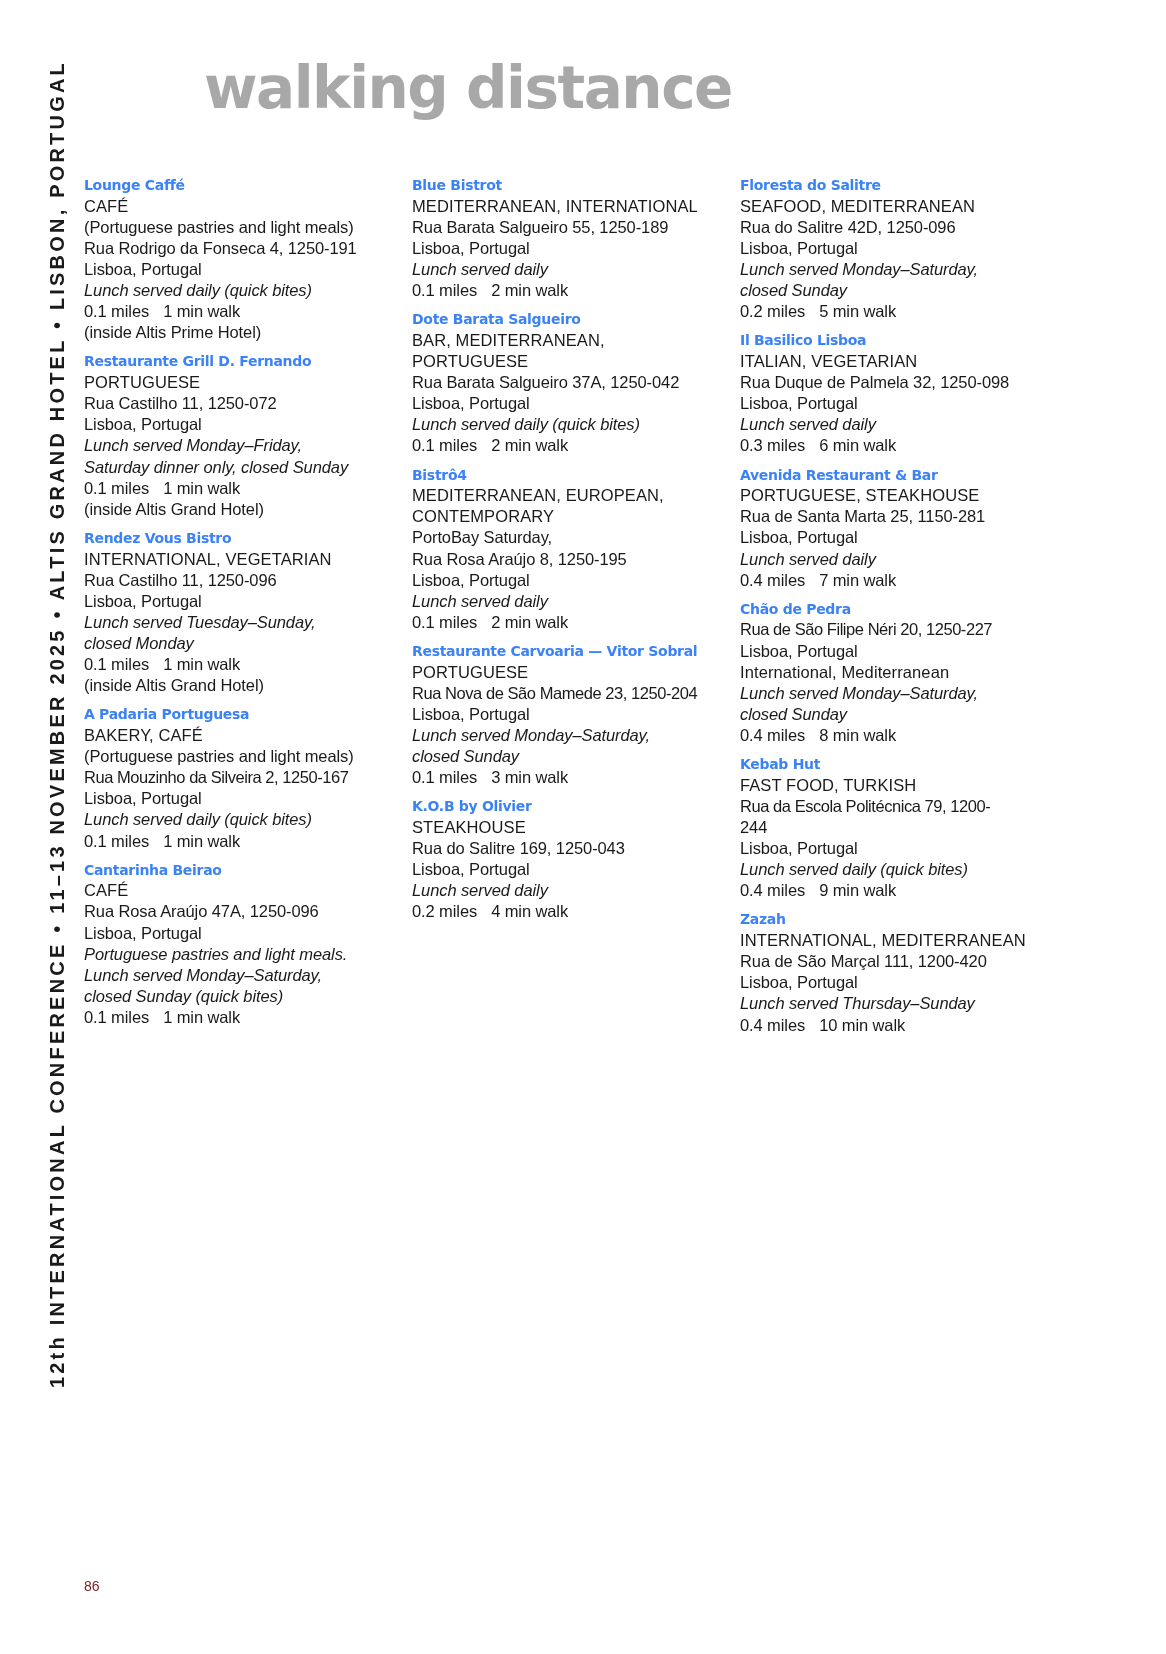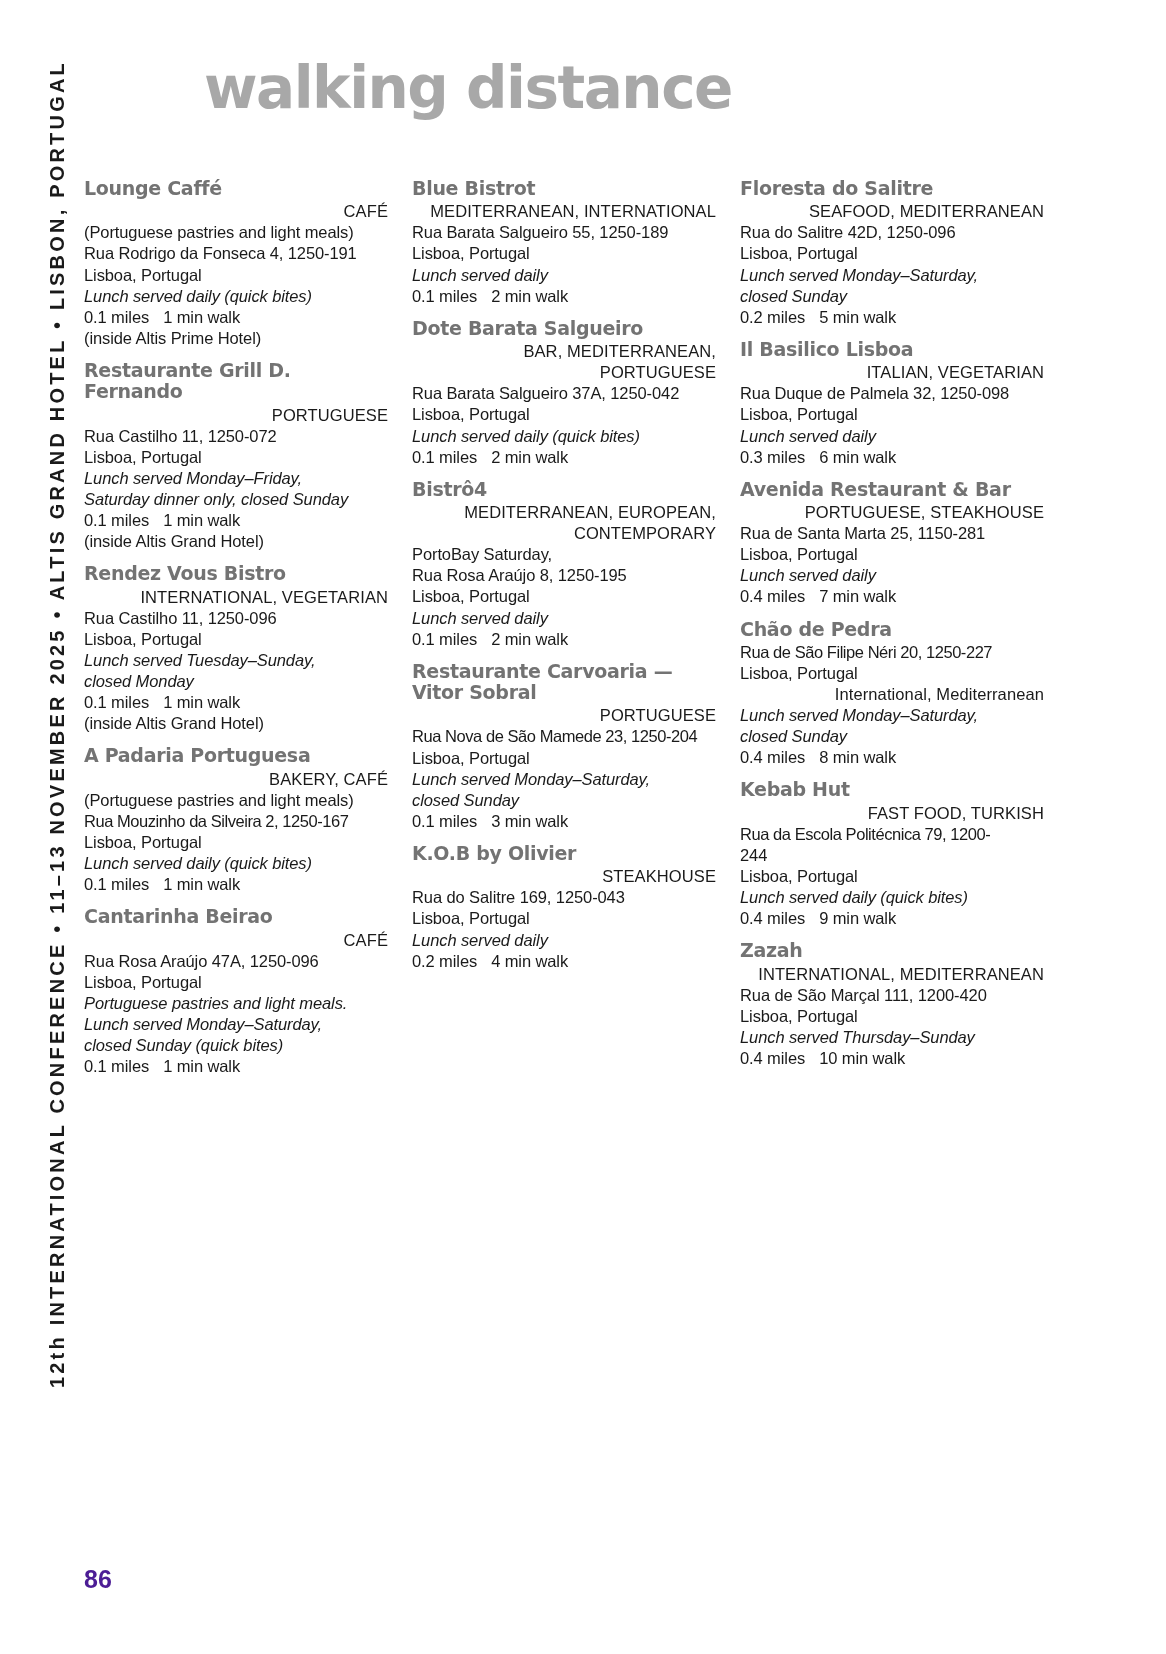"Lounge Caffé" .venue-name { color: #737373 -> #3b82f6; font-size: 19px -> 14px }
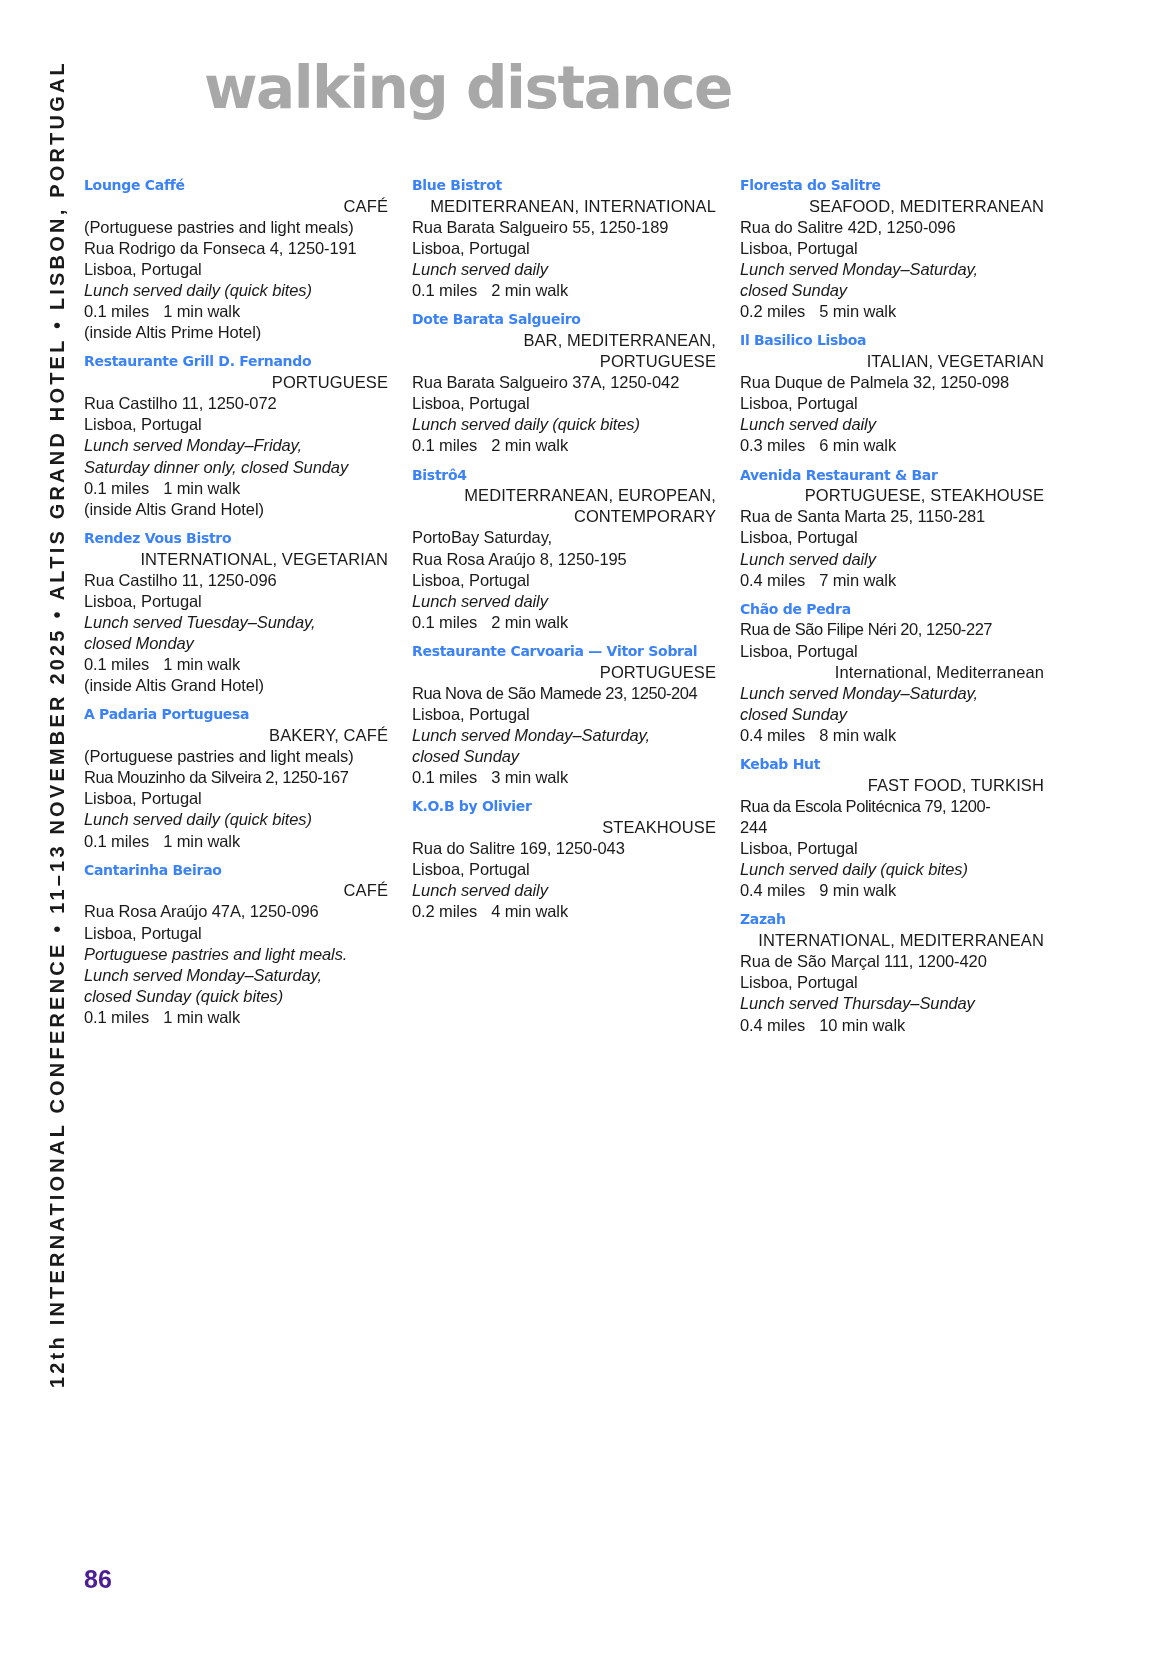"CAFÉ" .line.cuisine { text-align: right -> none }
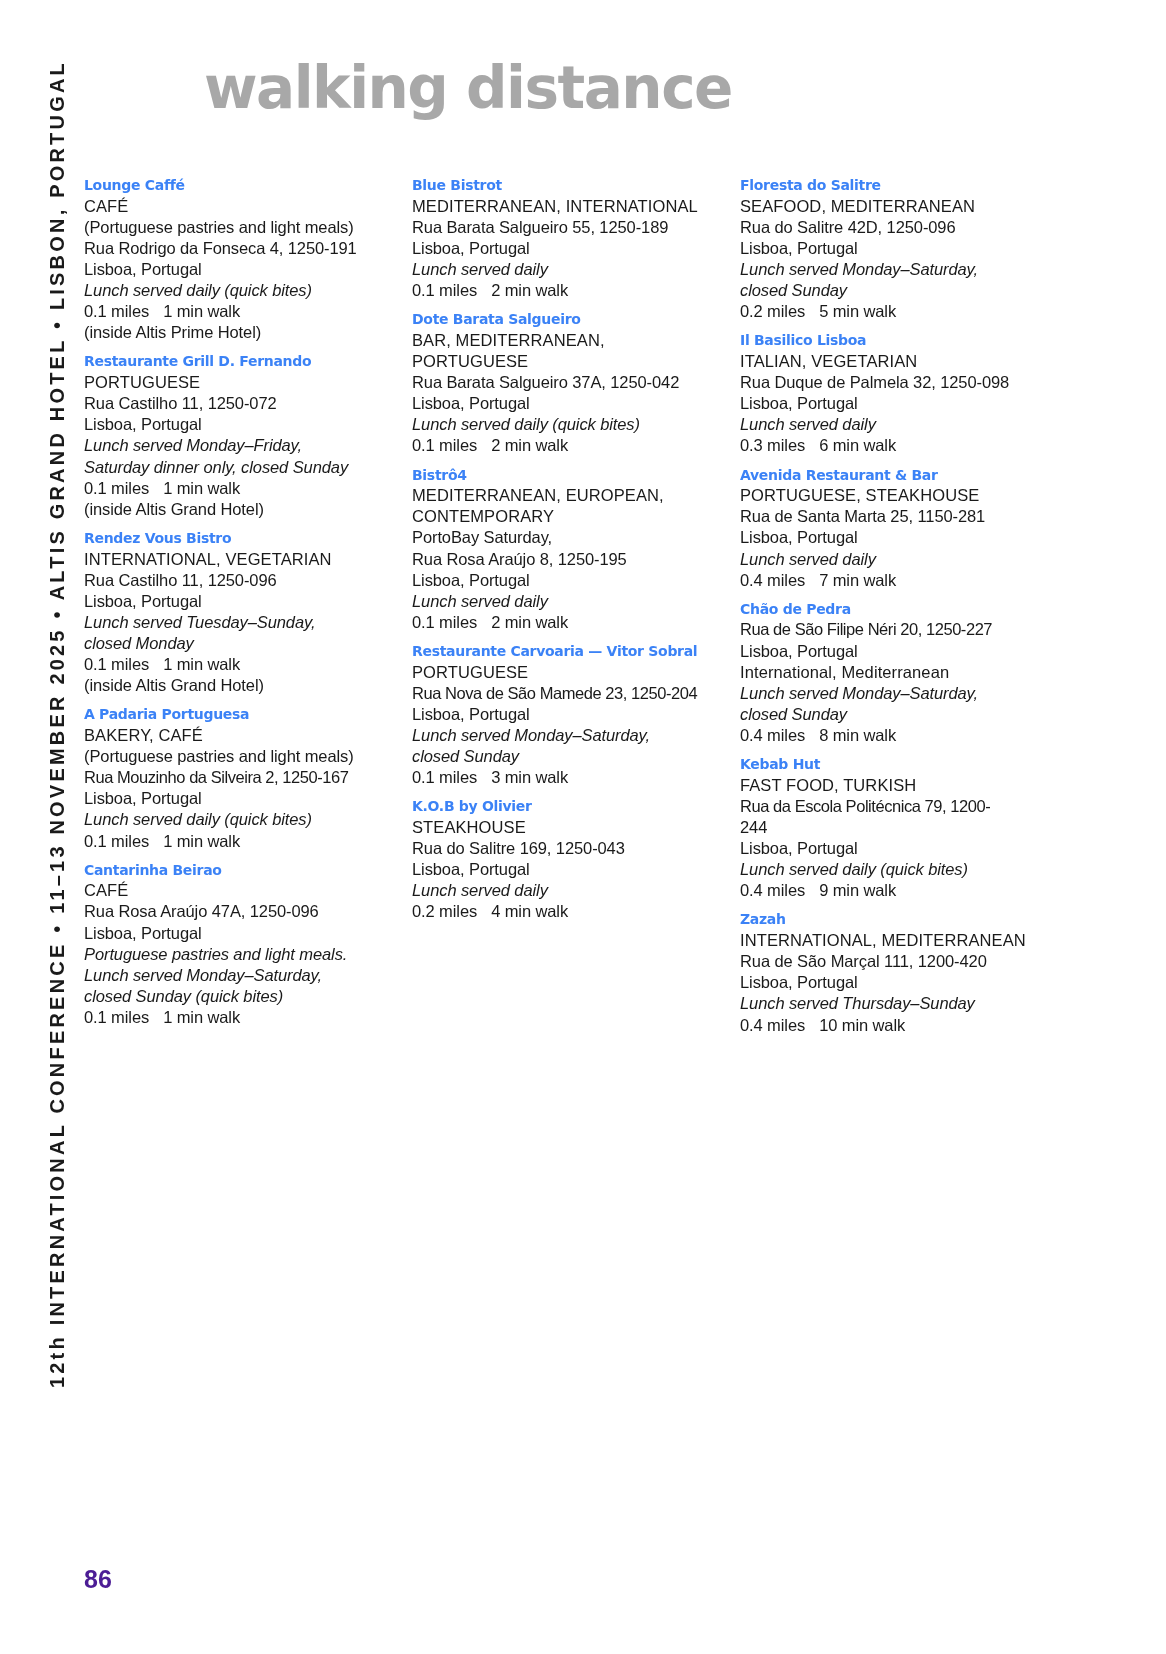"86" .page-number { color: #4c1d95 -> #7f1d1d; font-size: 25px -> 14px; font-weight: bold -> normal }
